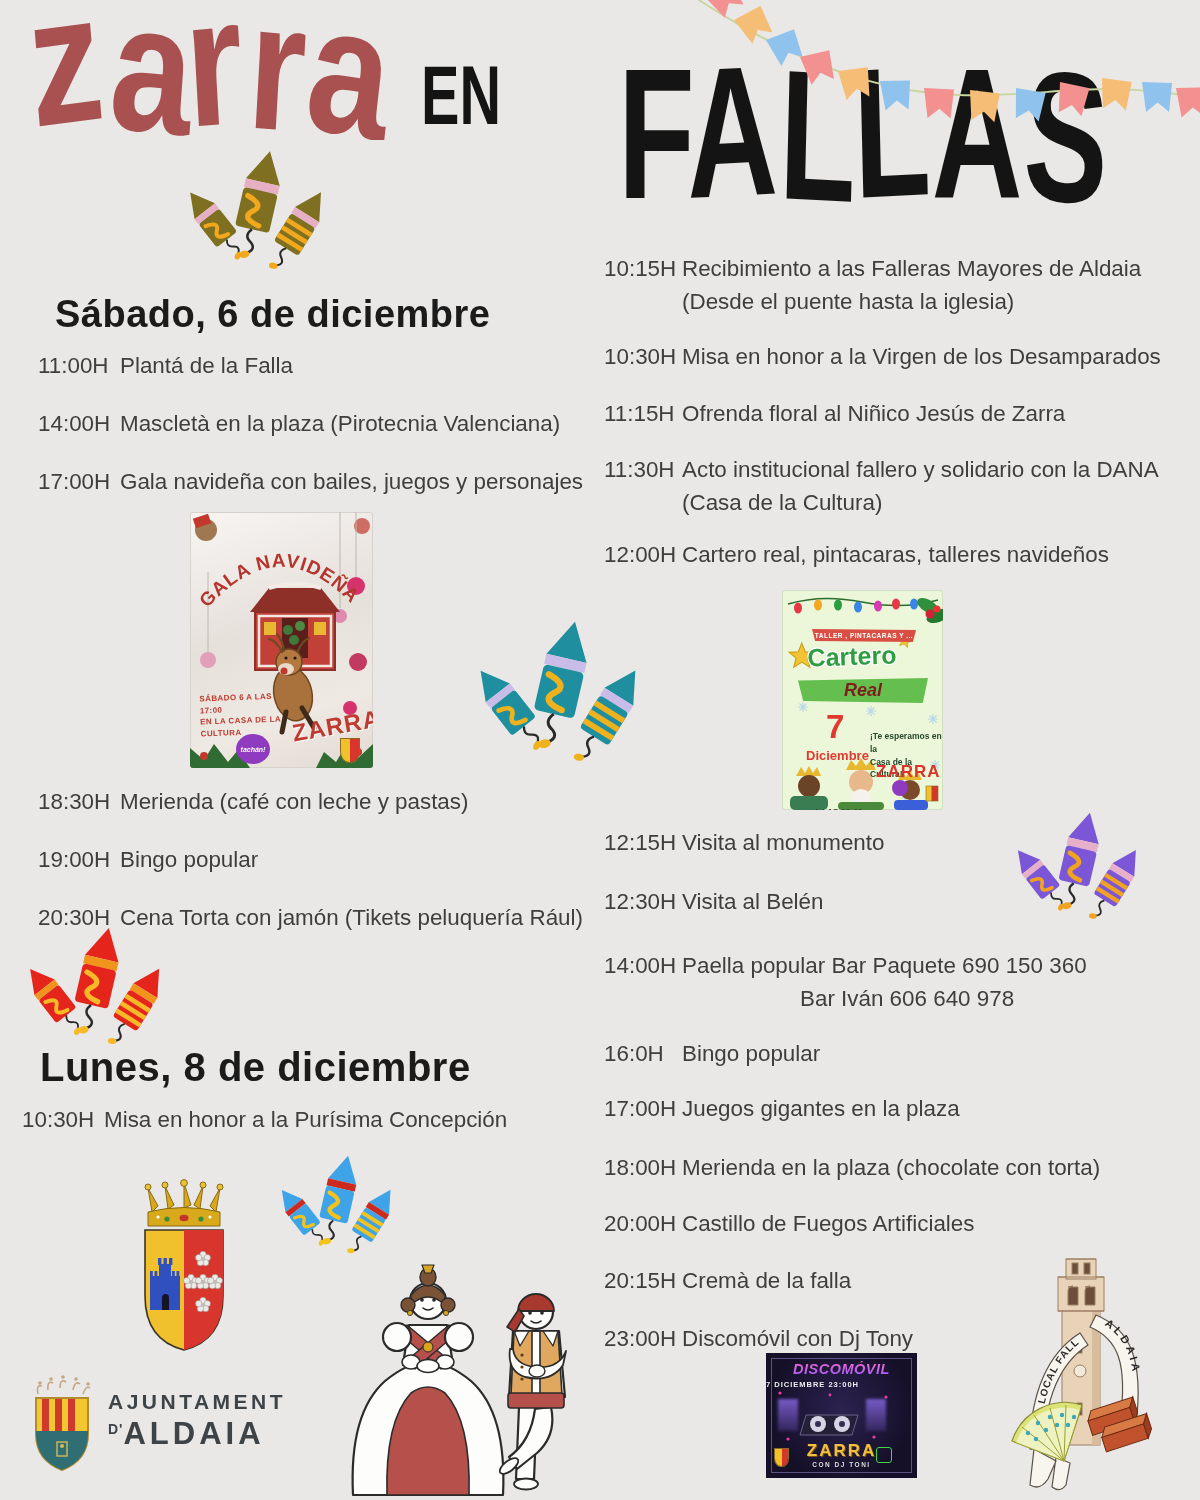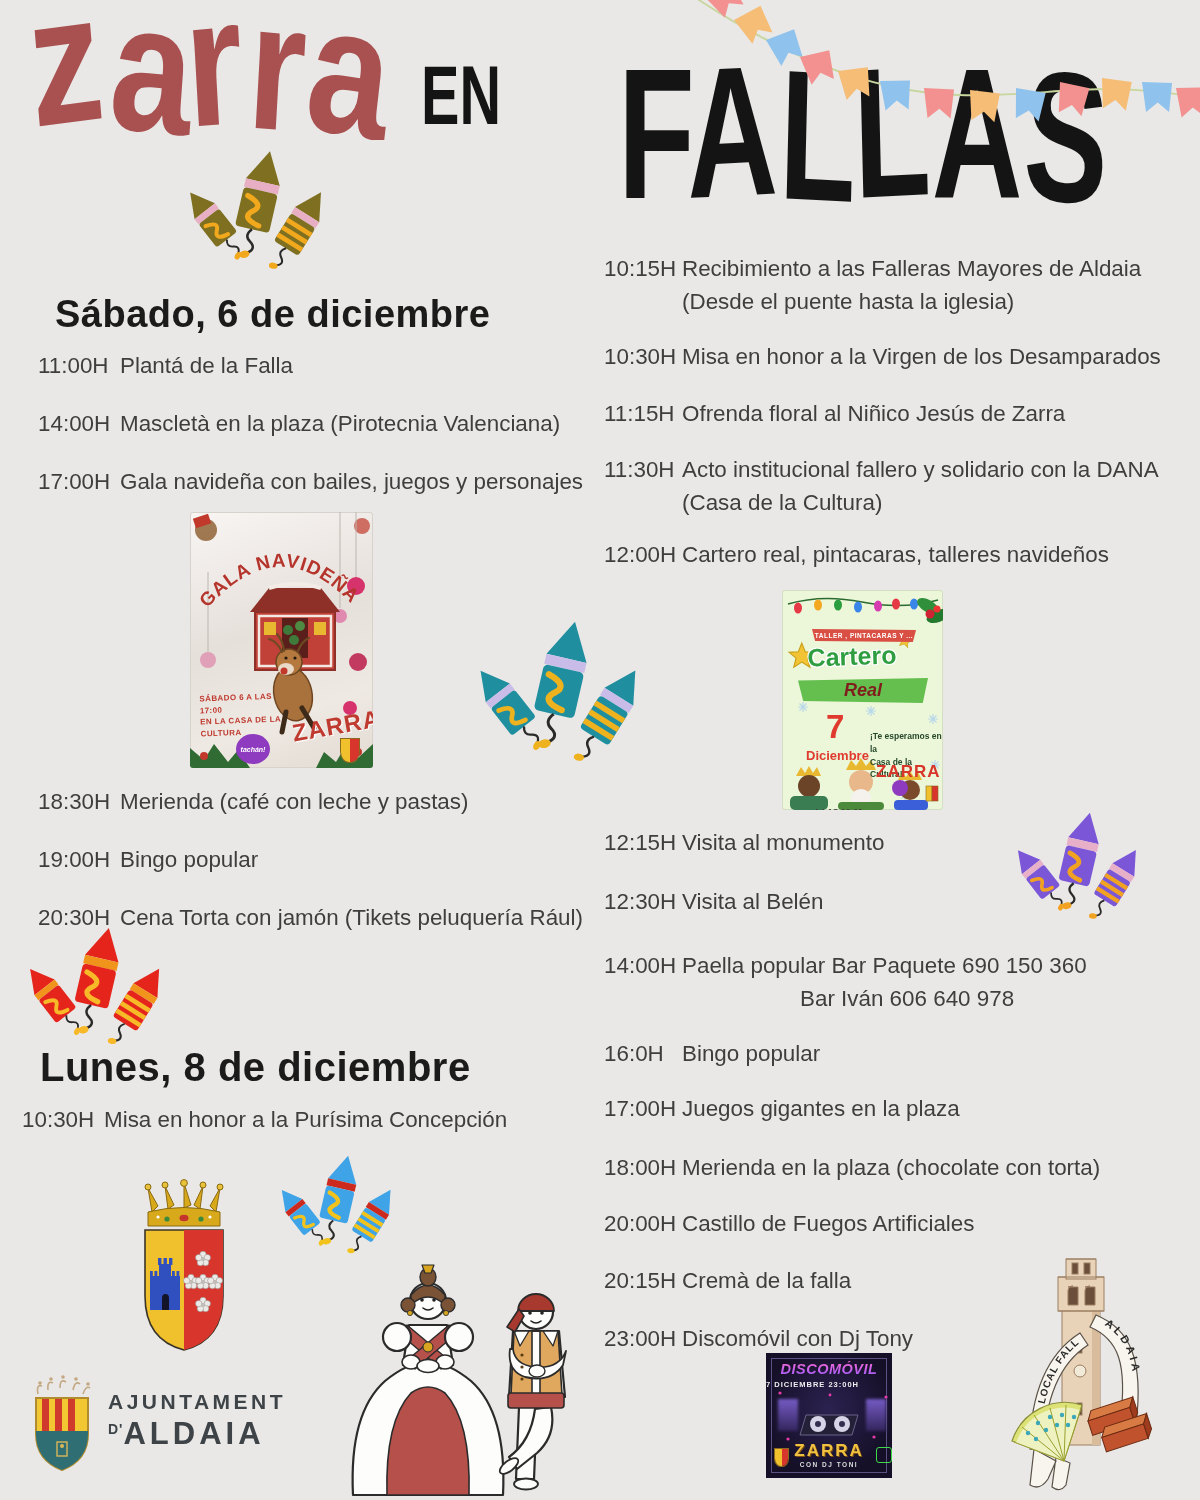"DISCOMÓVIL" .disco { width: 126px -> 151px }
